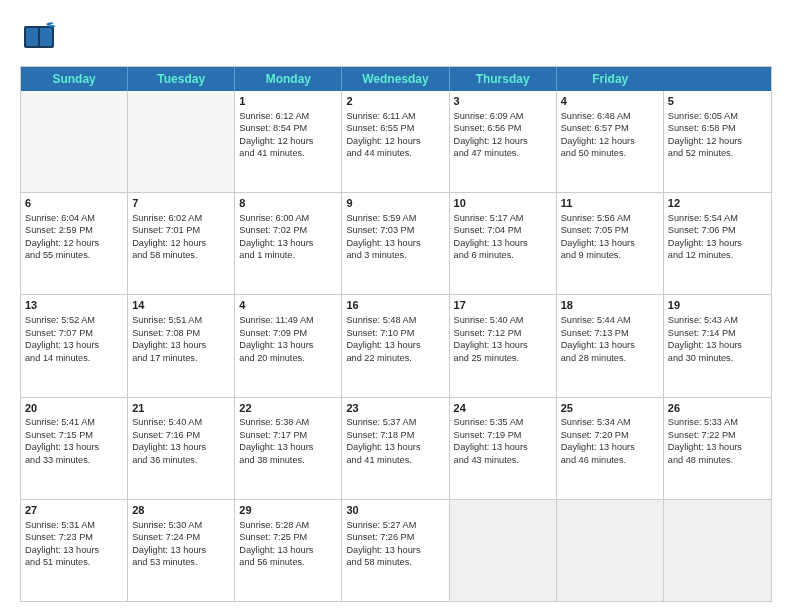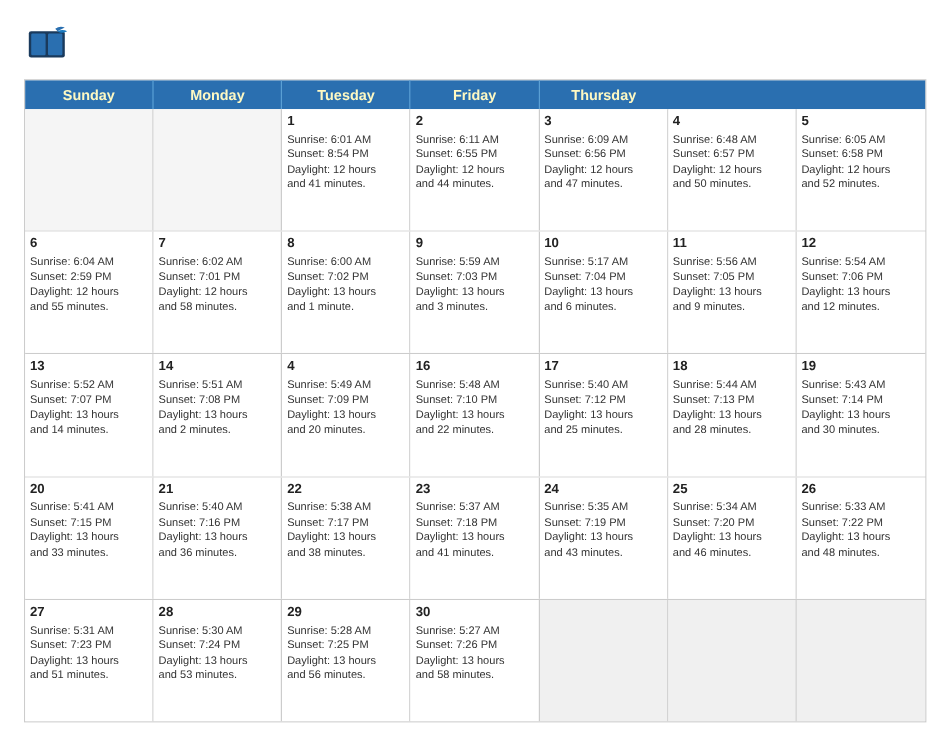"Sunday" .cal-header-cell { color: #fef9c3 -> #5eead4 }
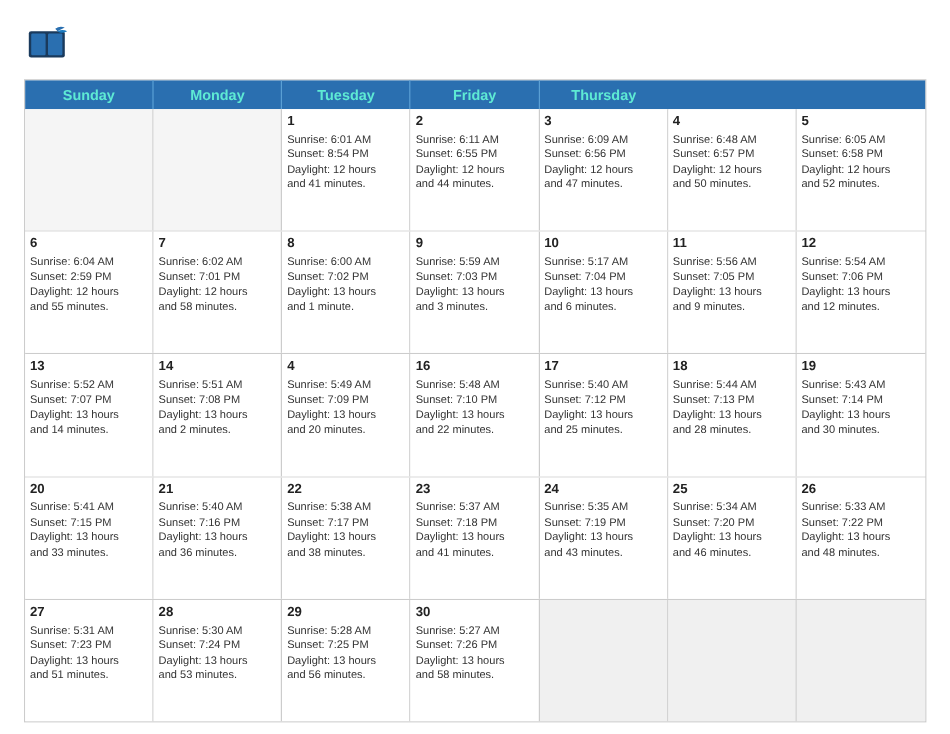"Monday" div.cal-header-cell { order: before "Tuesday" -> after "Tuesday" }
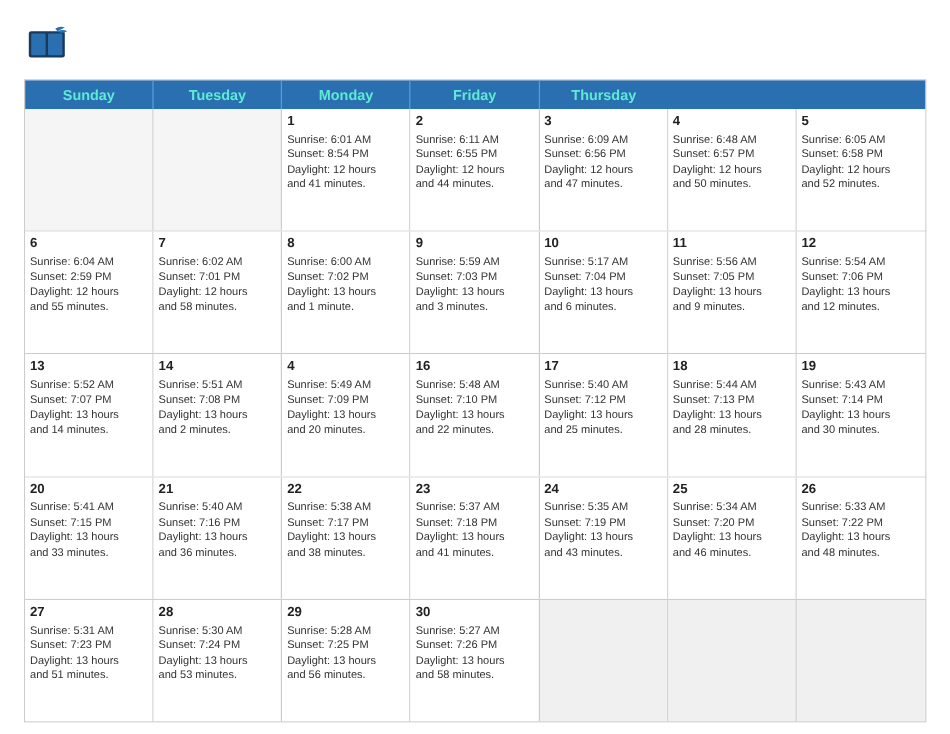"Wednesday" div.cal-header-cell { html: none -> <div>Wednesday</div> }
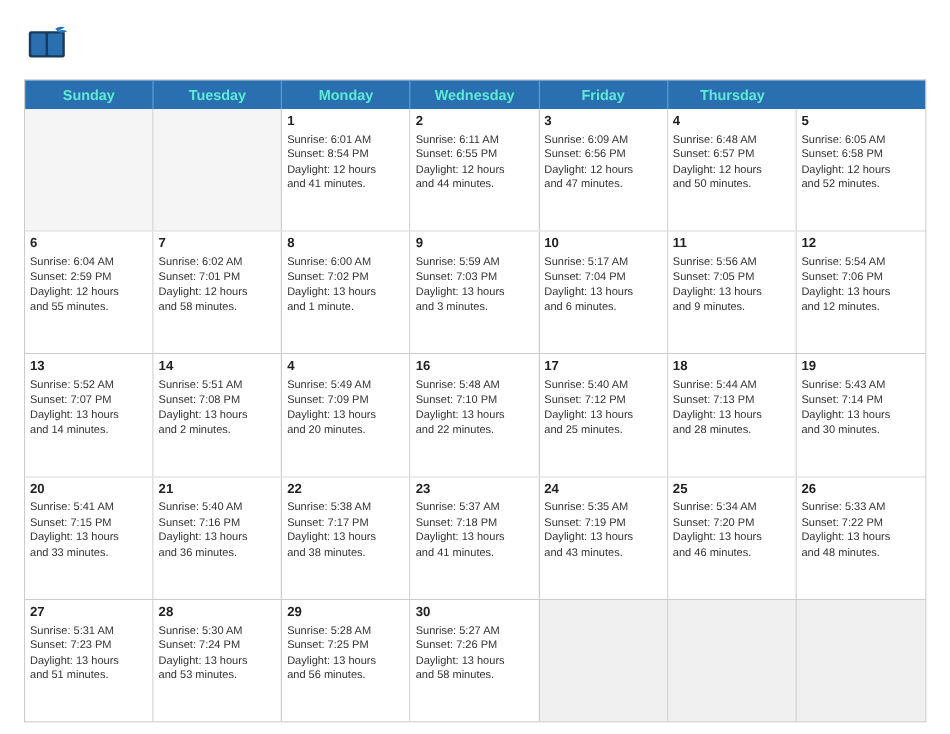"Friday" div.cal-header-cell { order: before "Thursday" -> after "Thursday" }
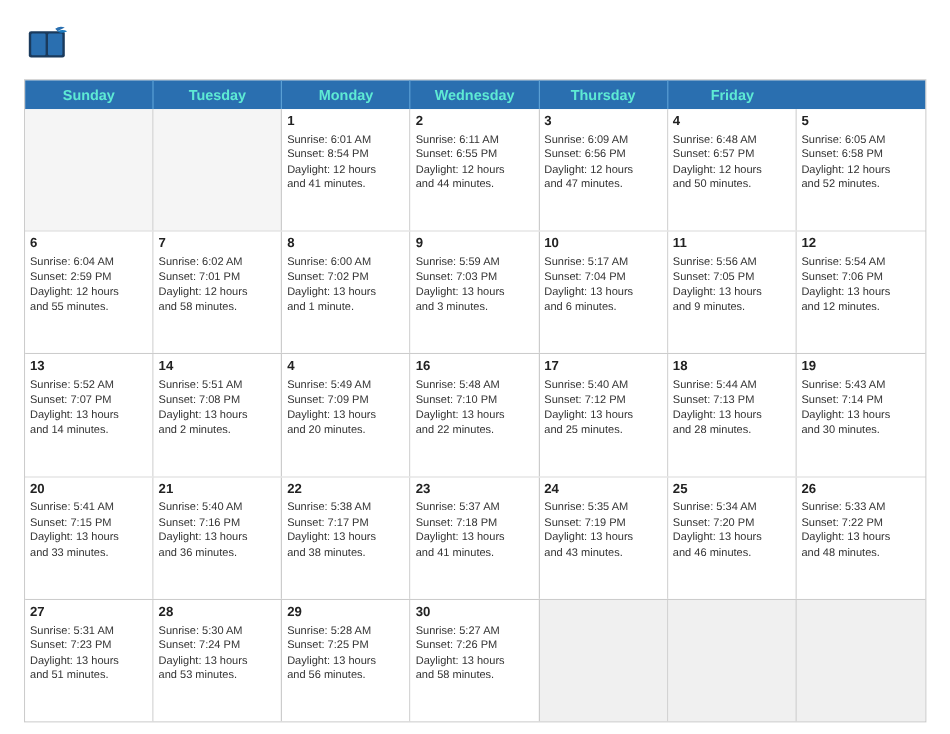"Sunrise: 6:01 AM" div { text: 6:01 -> 6:12 }
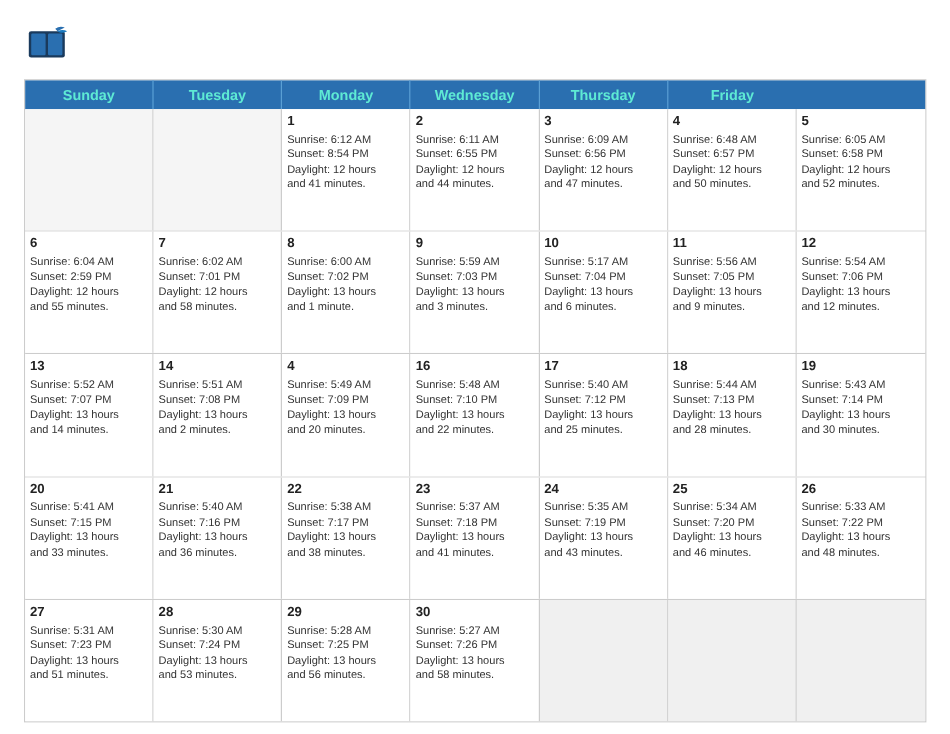"Sunrise: 5:49 AM" div { text: 5:49 -> 11:49 }
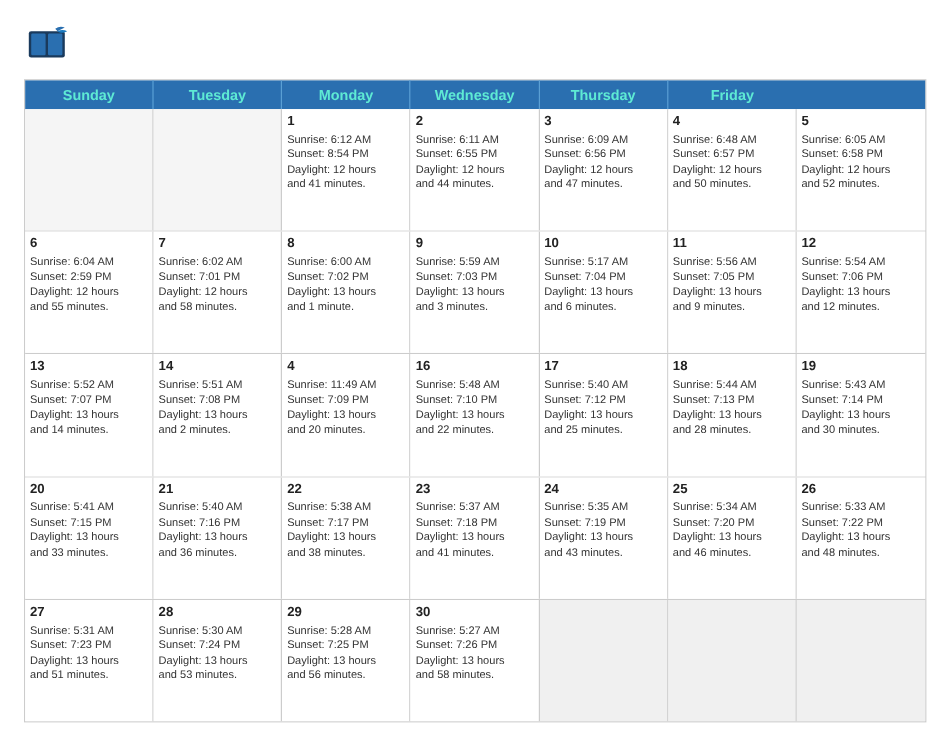"and 2 minutes." div { text: 2 -> 17 }
